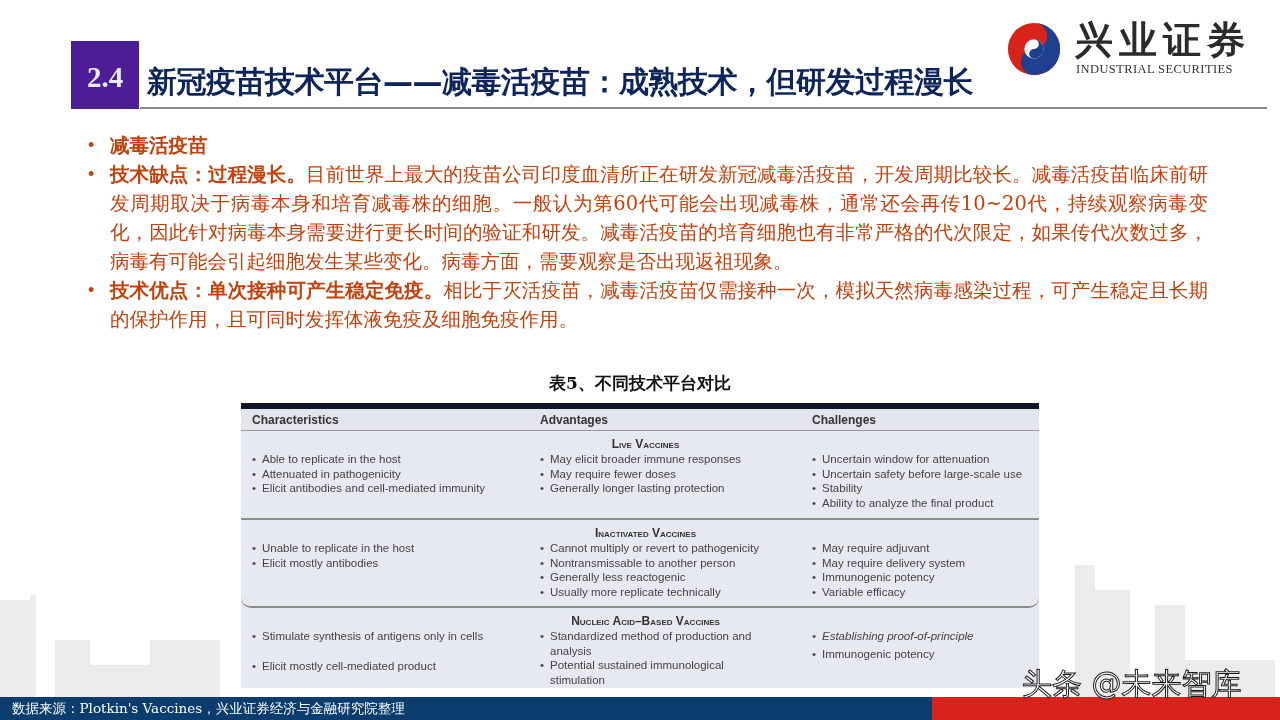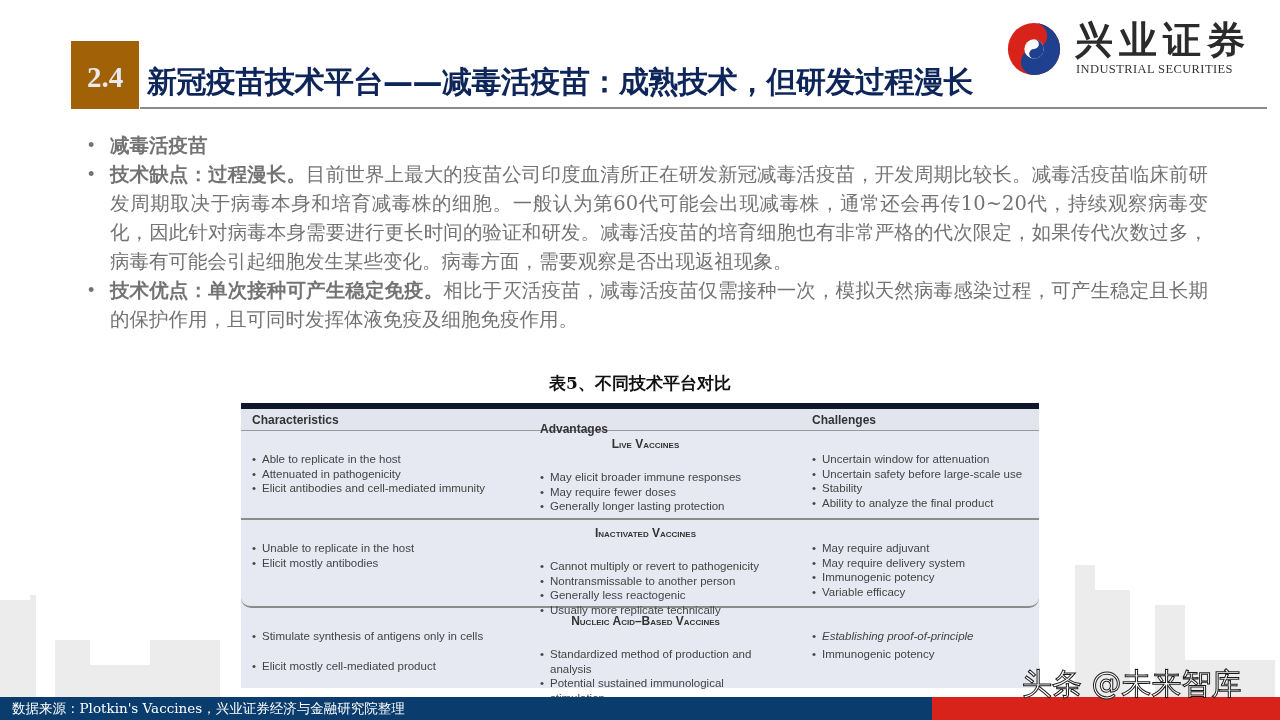"2.4" .section-num { background: #a16207 -> #4c1d95 }
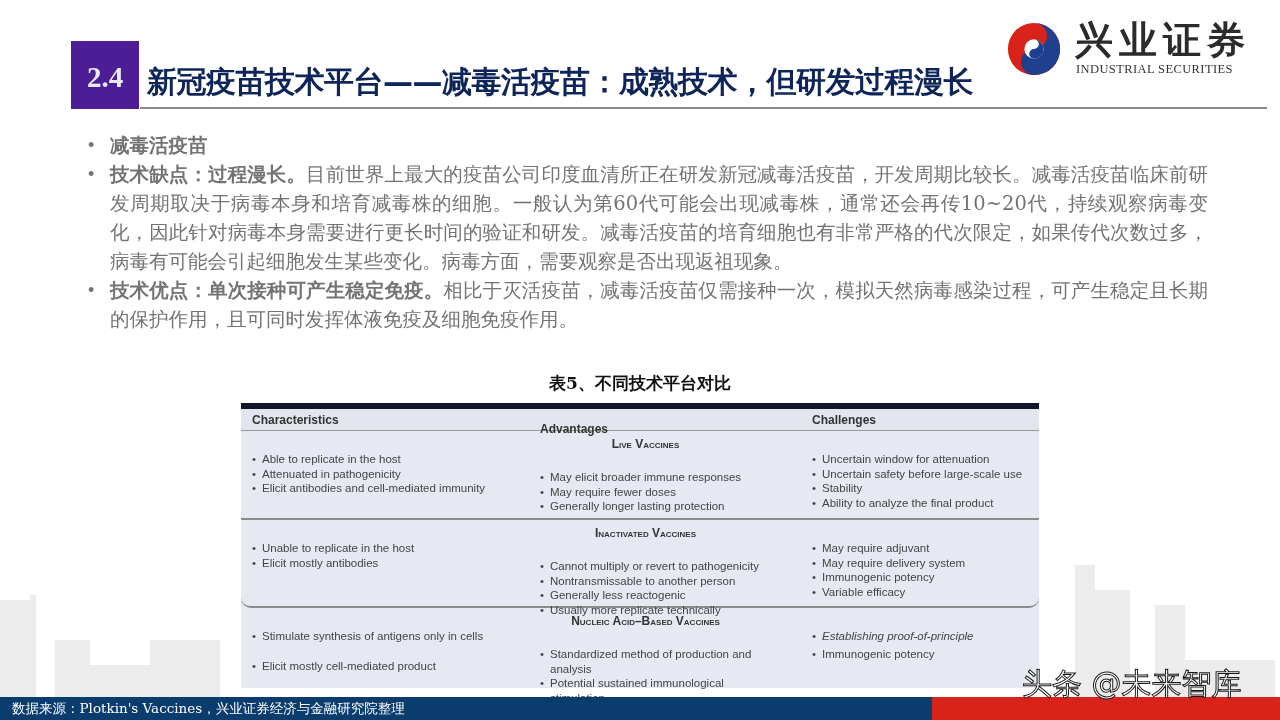"减毒活疫苗" .bullet { color: #737373 -> #c2410c }
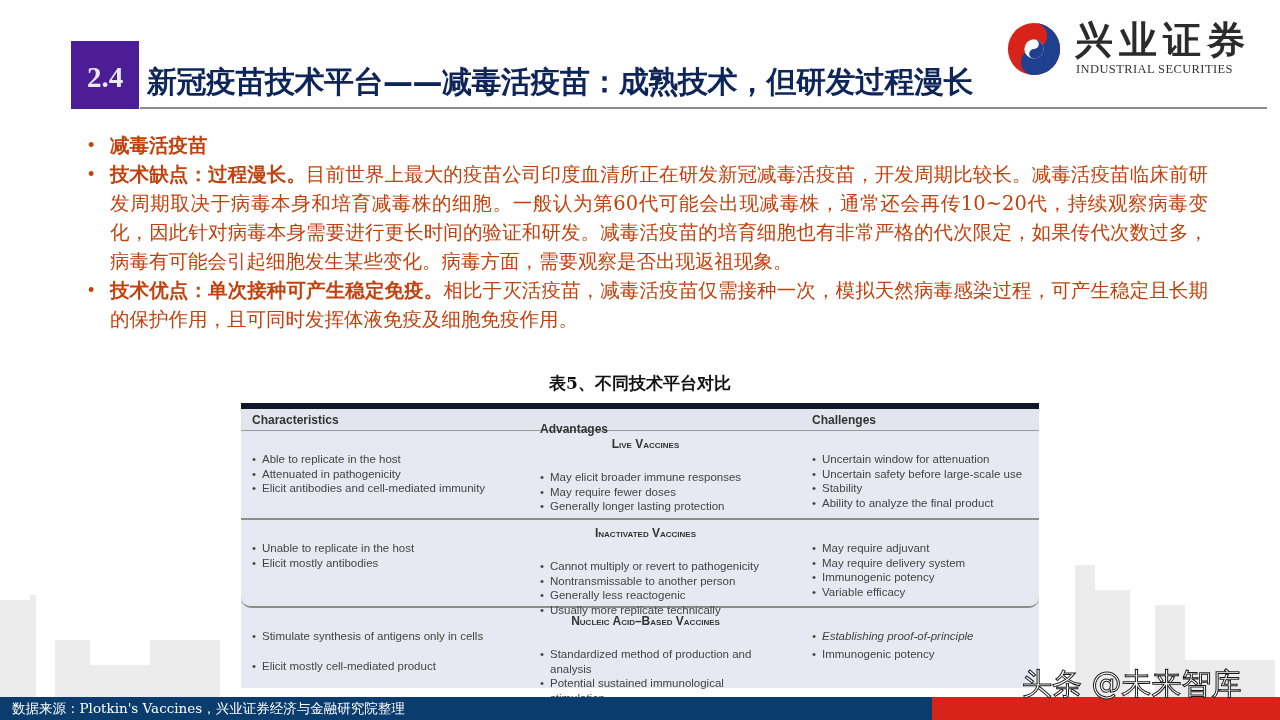"Advantages" .col2 { margin-top: 18px -> none }
